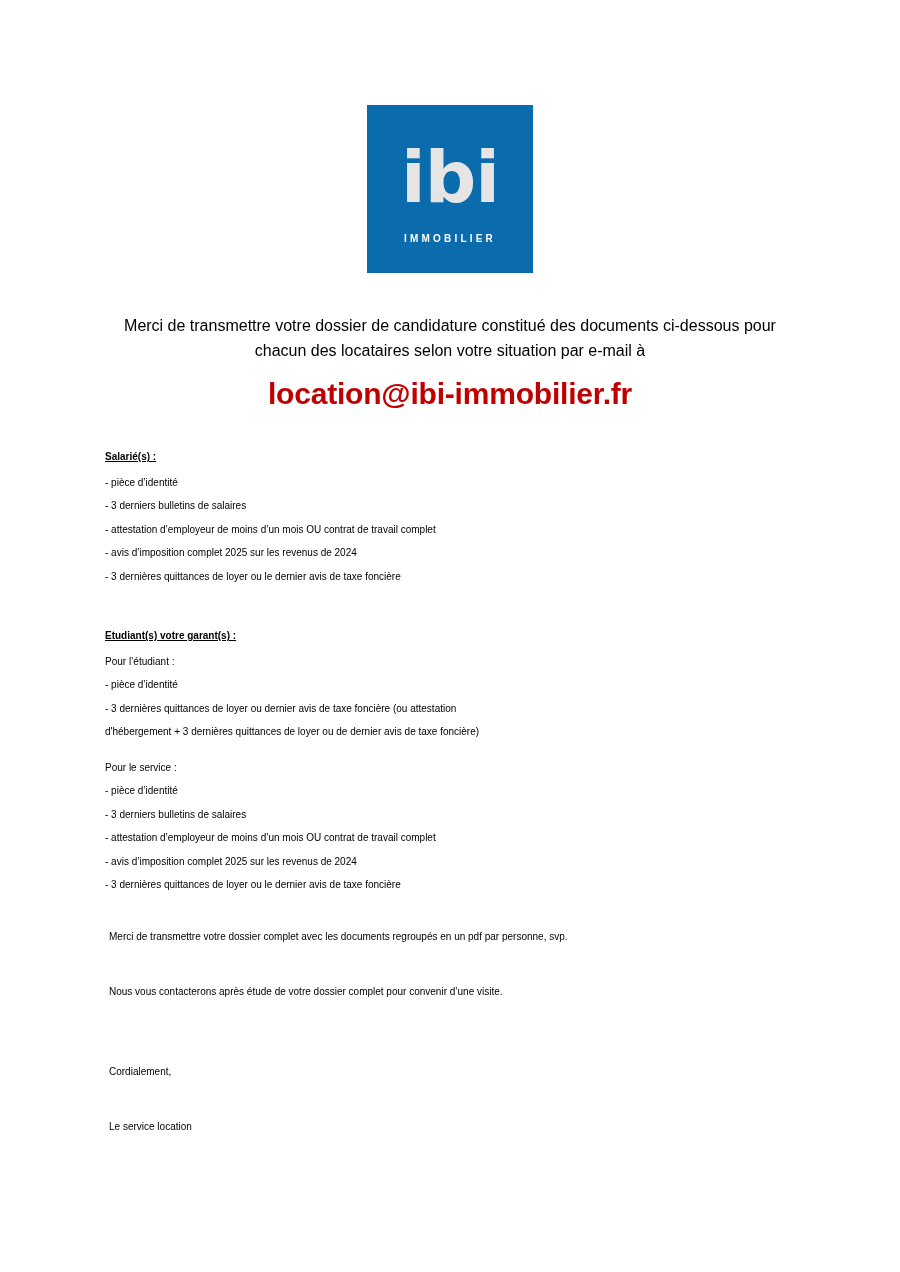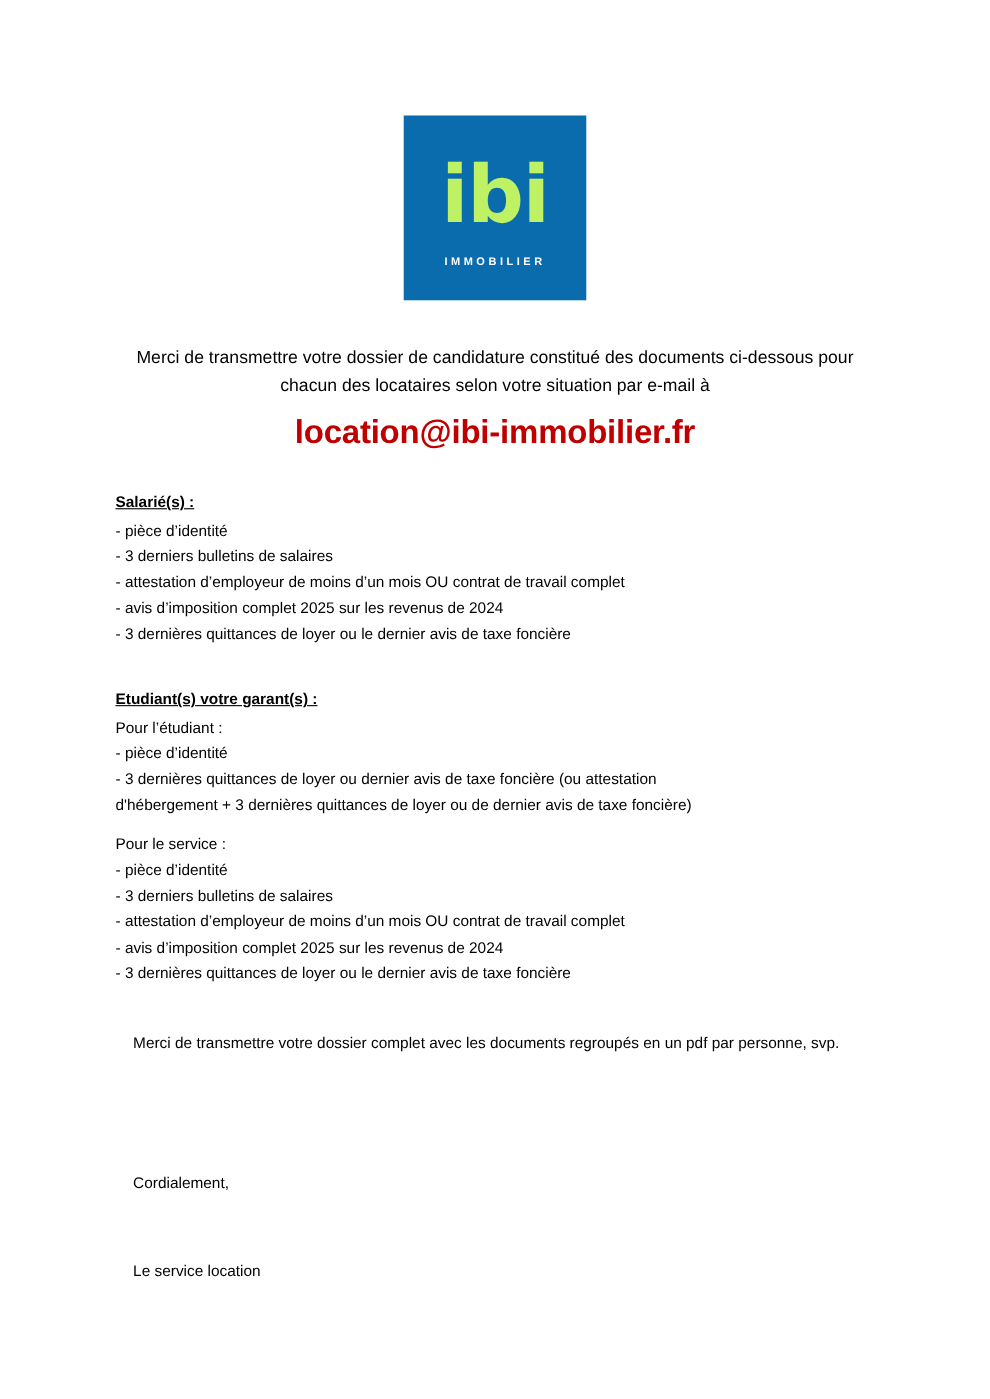"ibi" .logo-mark { color: #bef264 -> #e5e5e5 }
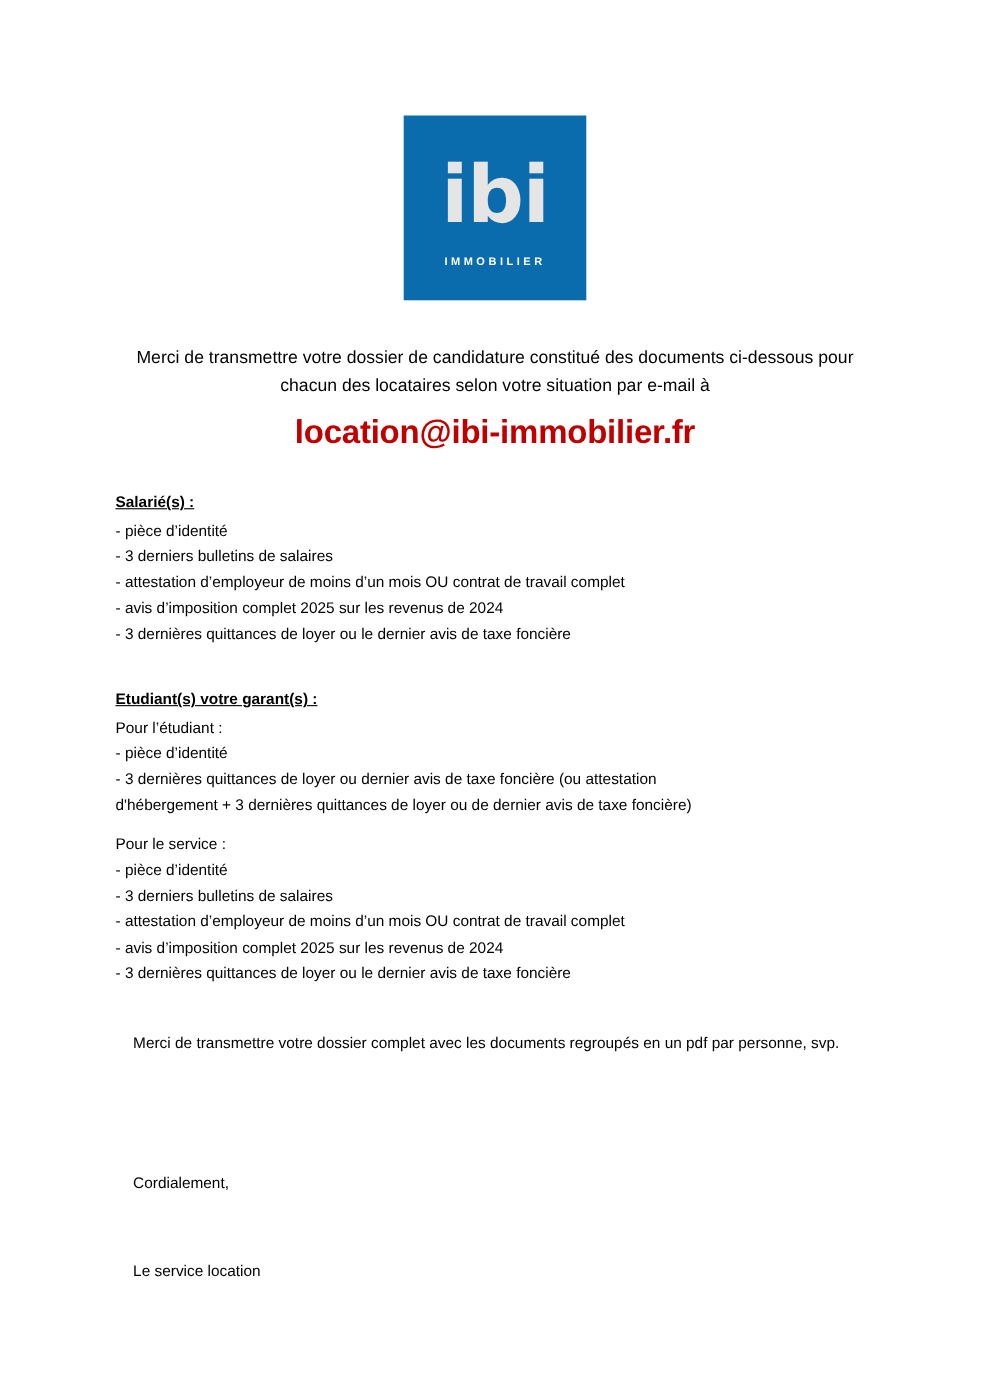"Salarié(s) :" .content { font-size: 14px -> 10px }
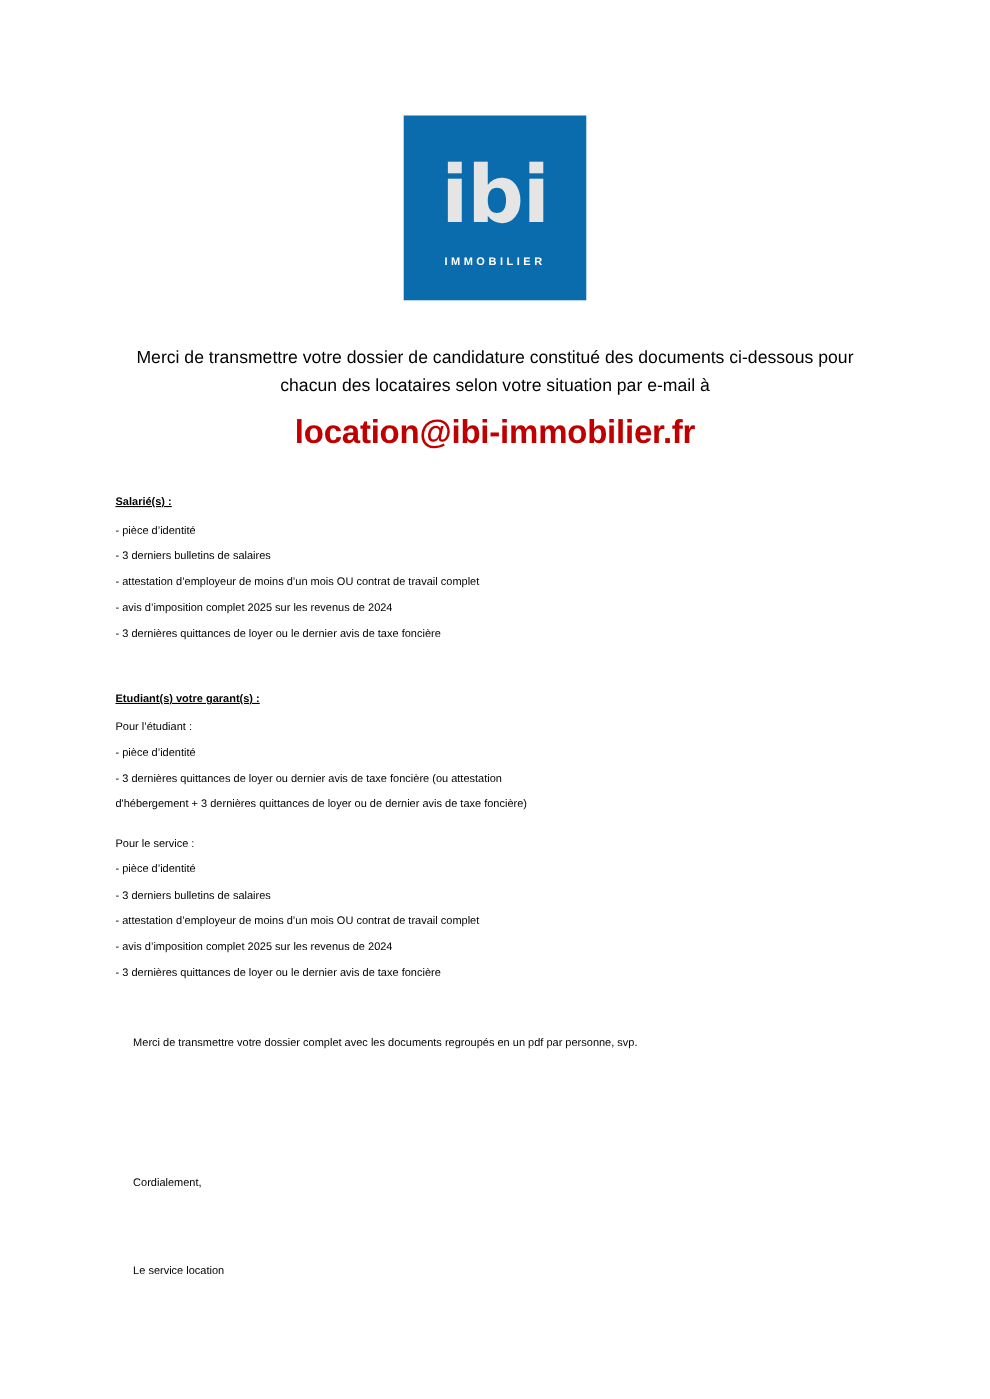"Merci de transmettre votre dossier complet" .para { margin: 16px -> 4px }
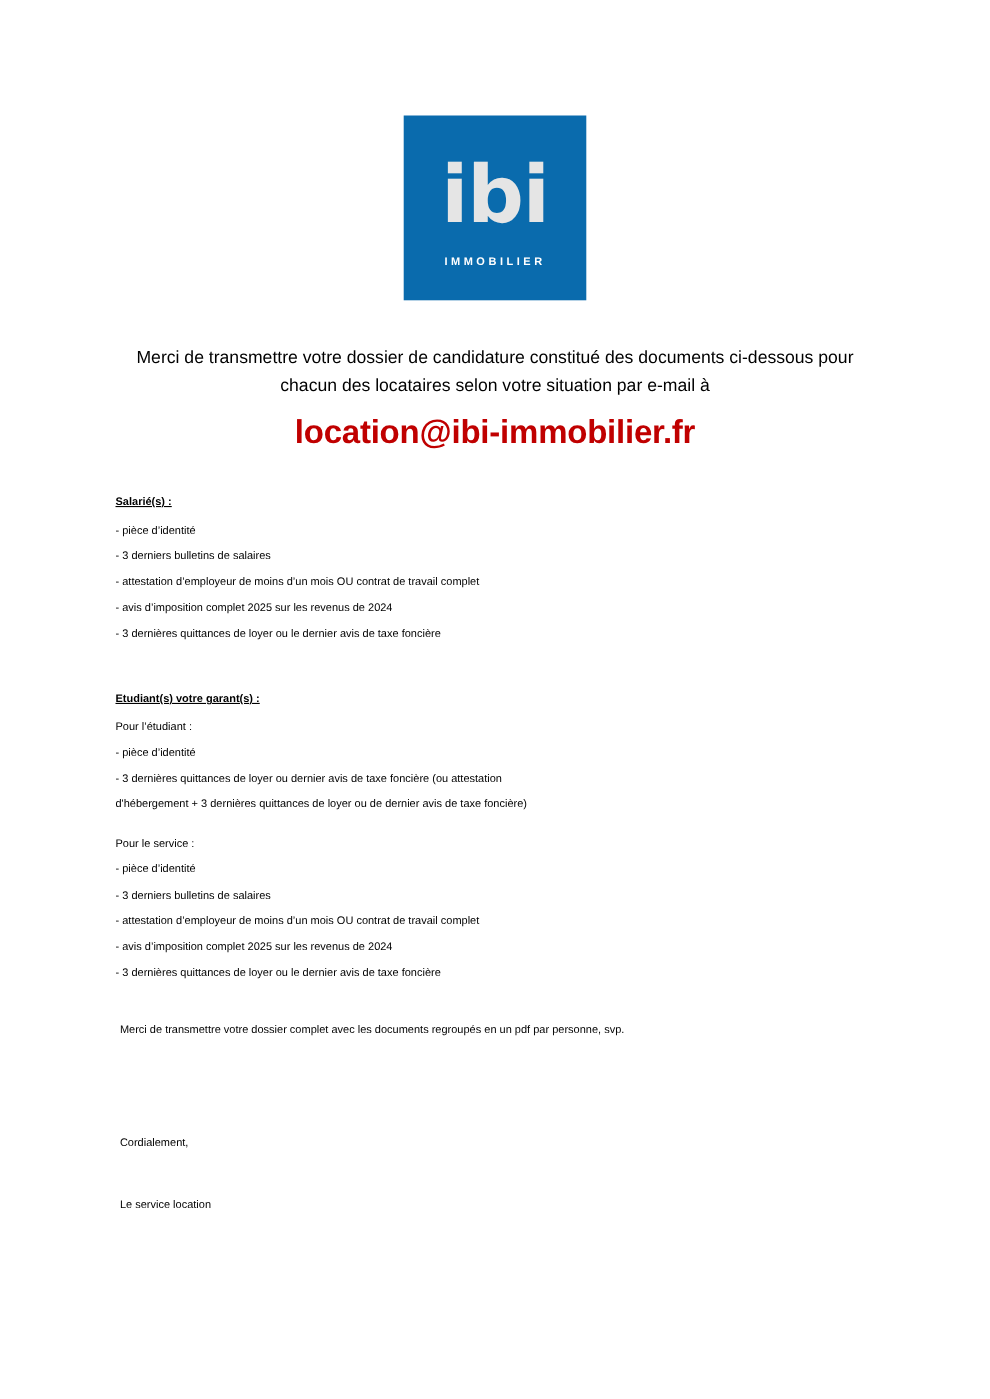"Nous vous contacterons après étude" p.para { html: none -> <p>Nous vous contacterons après étude de votre dossier complet pour convenir d’une visite.</p> }
